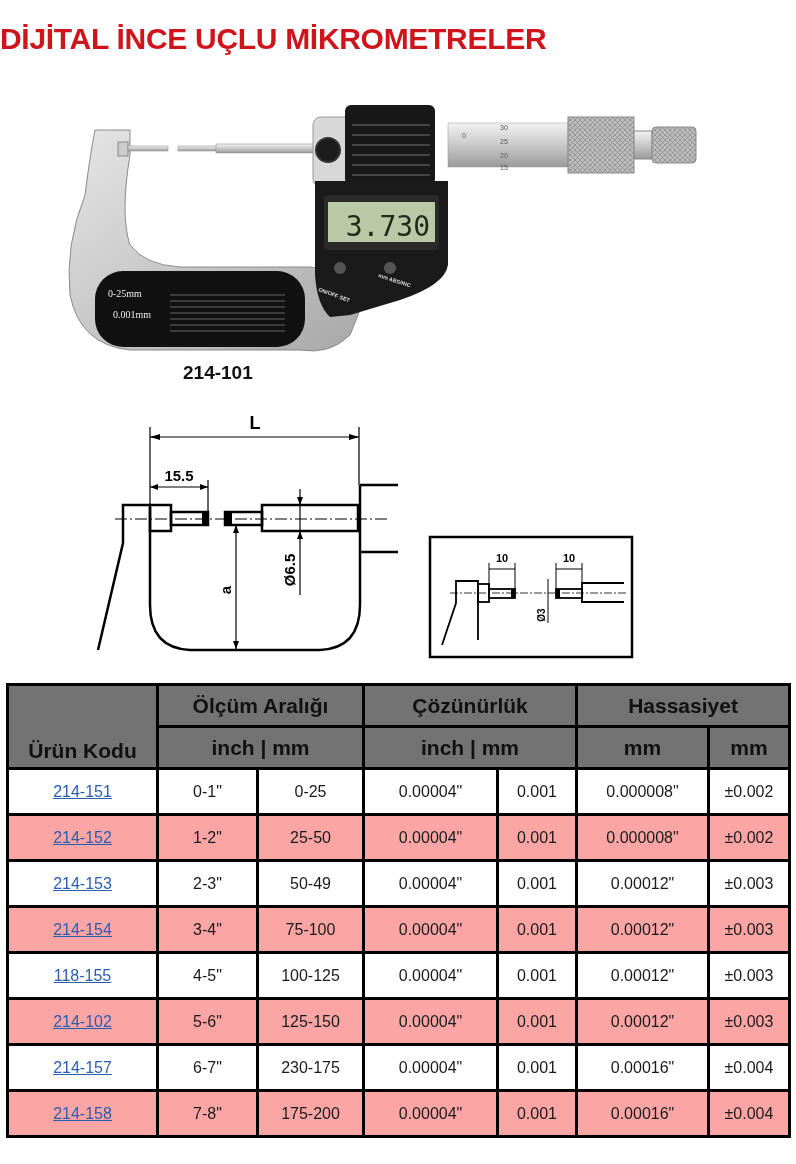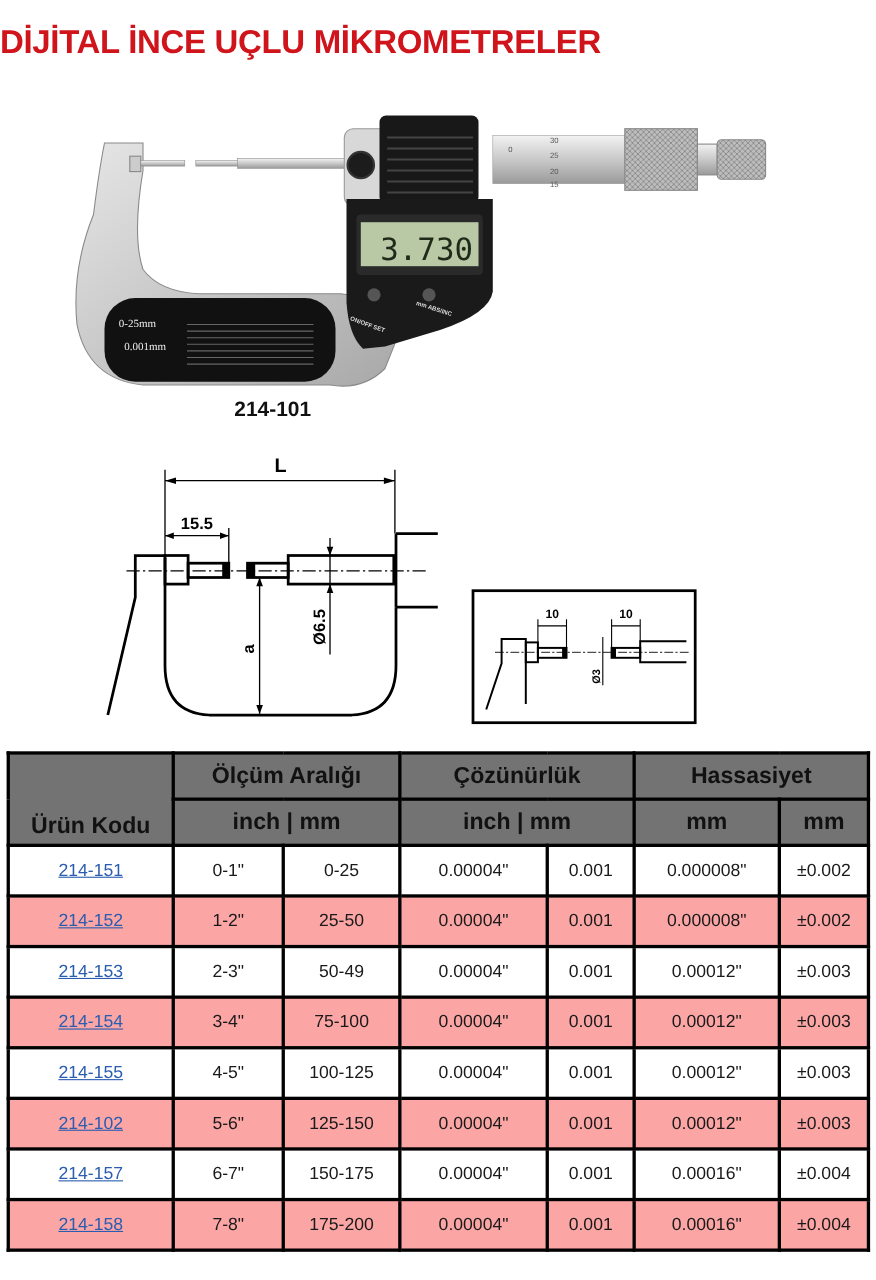"214-101" .model-label { margin-left: 30px -> none }
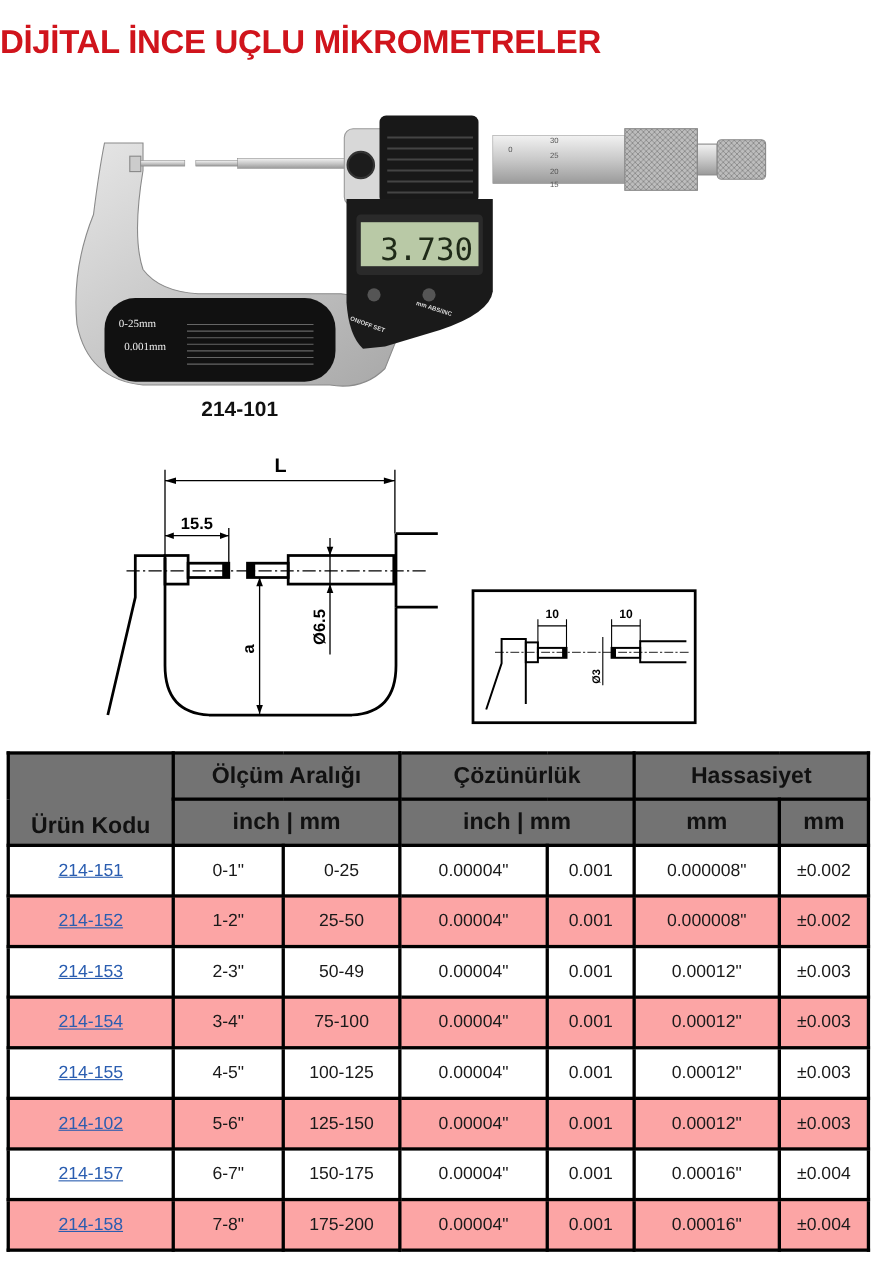"214-155" a { text: 214-155 -> 118-155 }
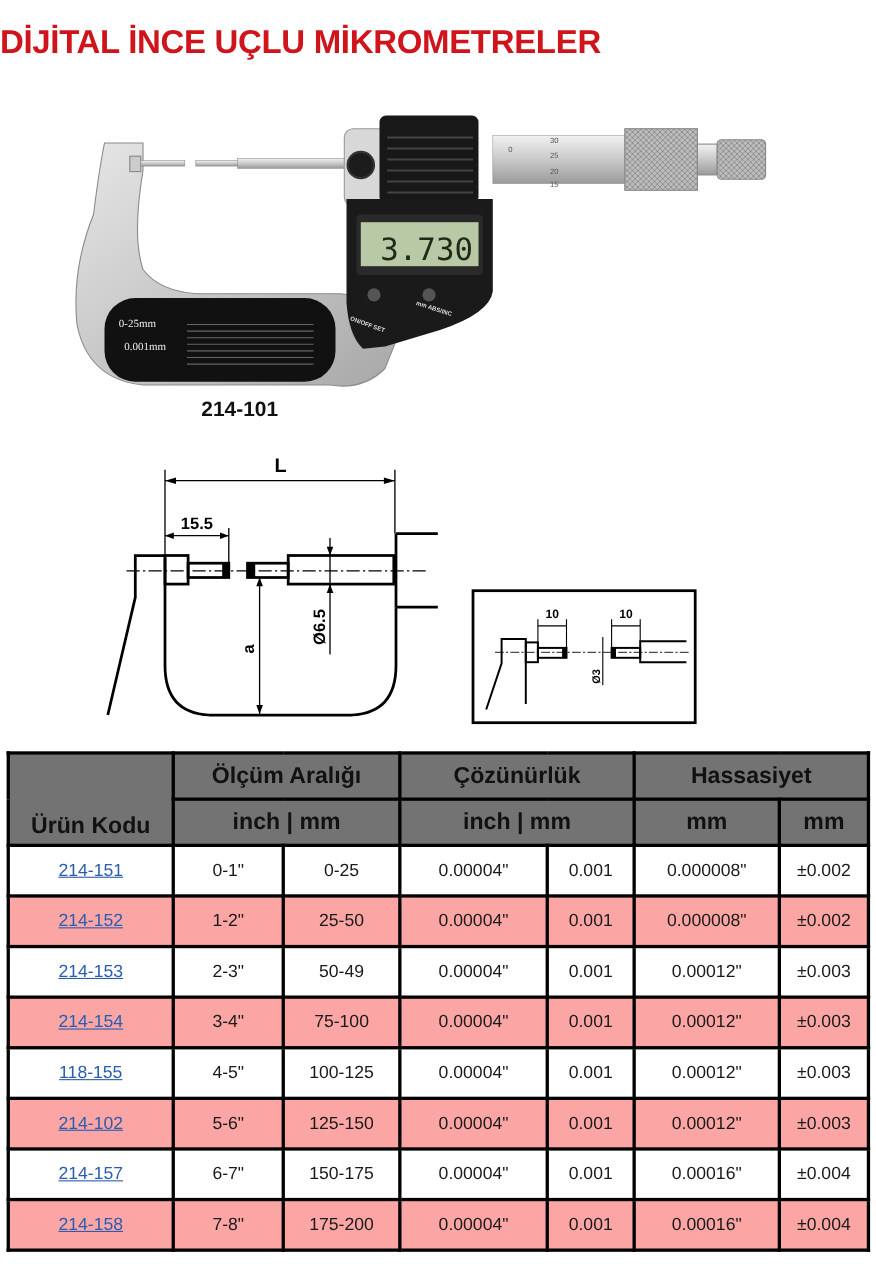"150-175" td { text: 150-175 -> 230-175 }
